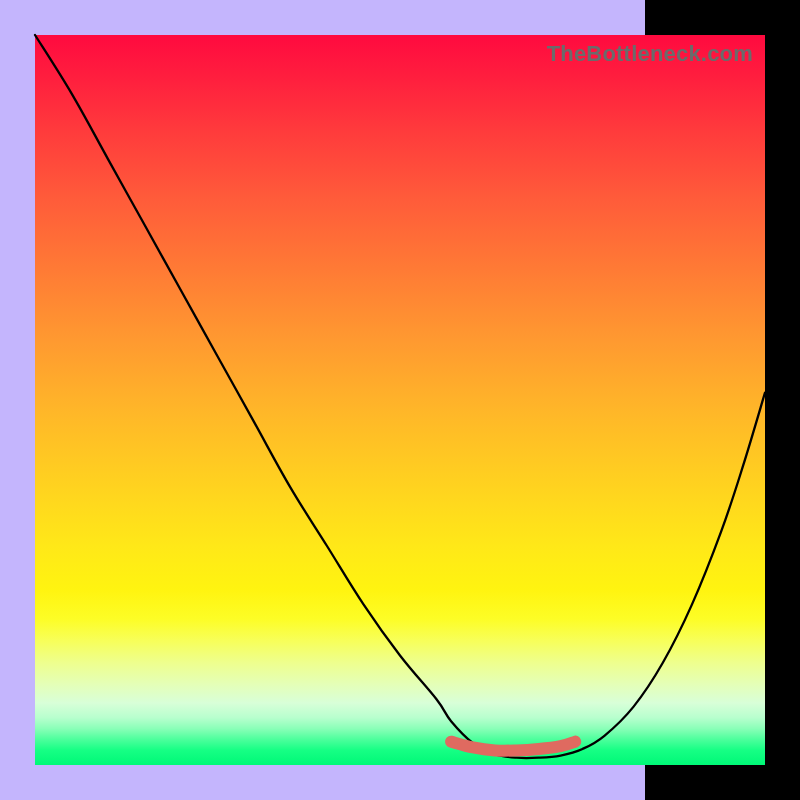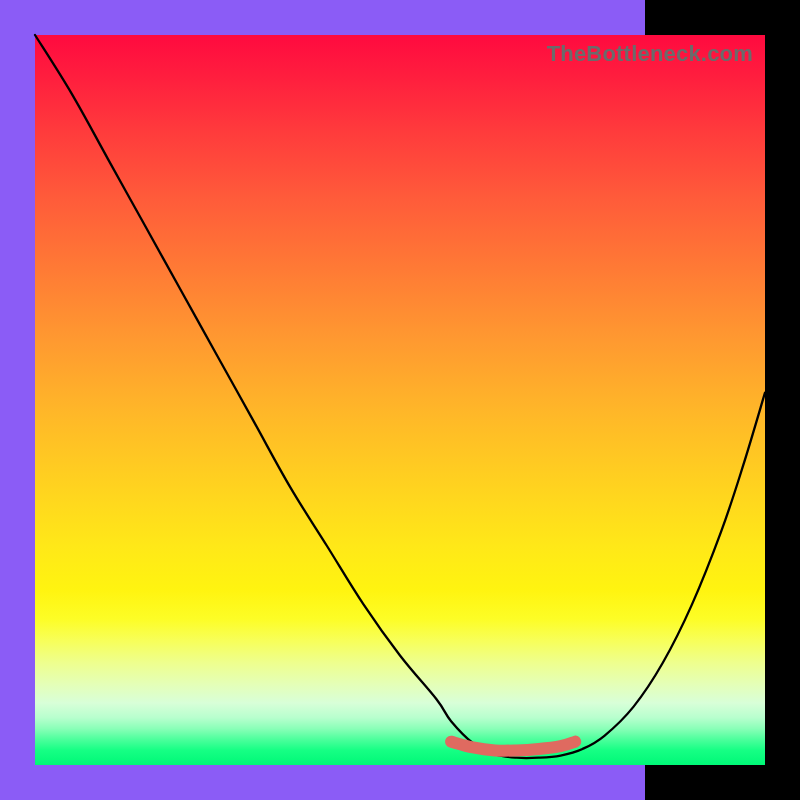"TheBottleneck.com" .frame { background: #8b5cf6 -> #c4b5fd }
